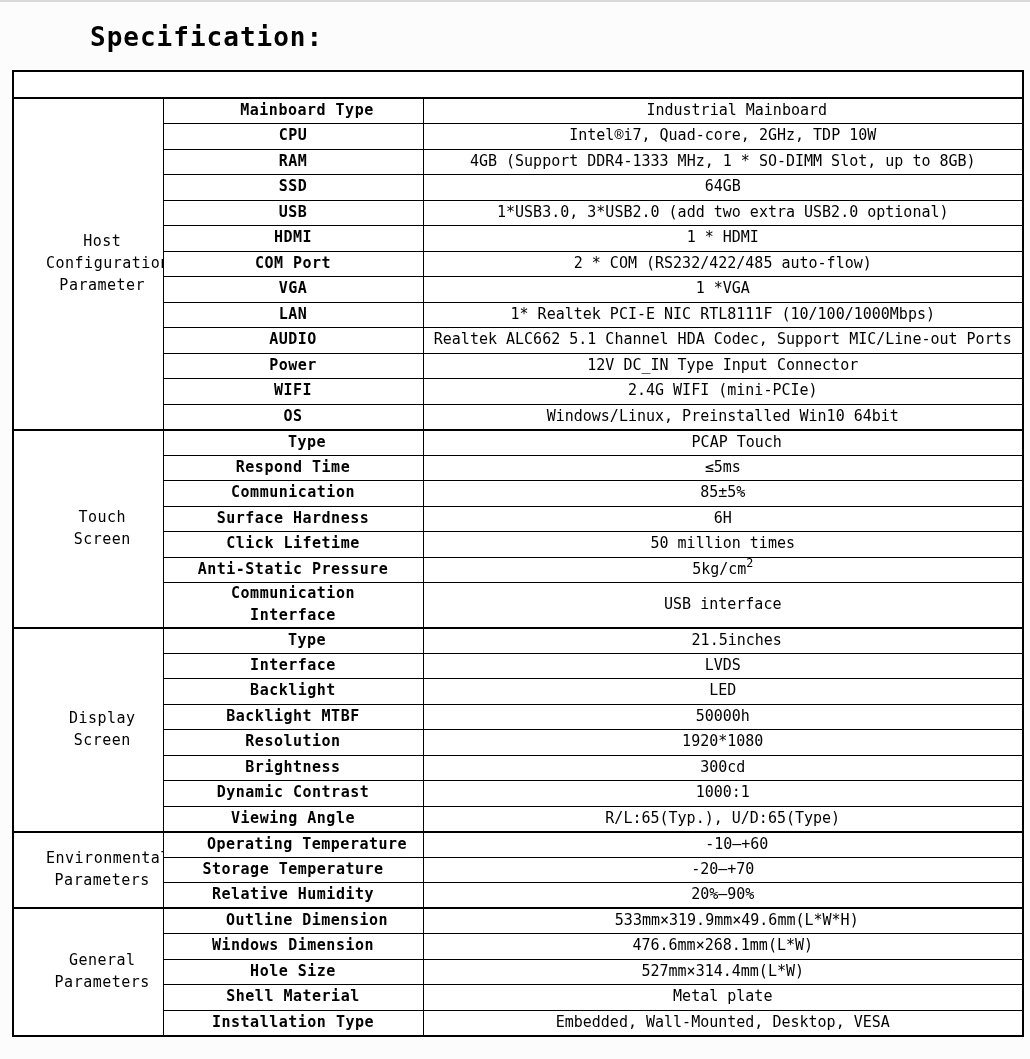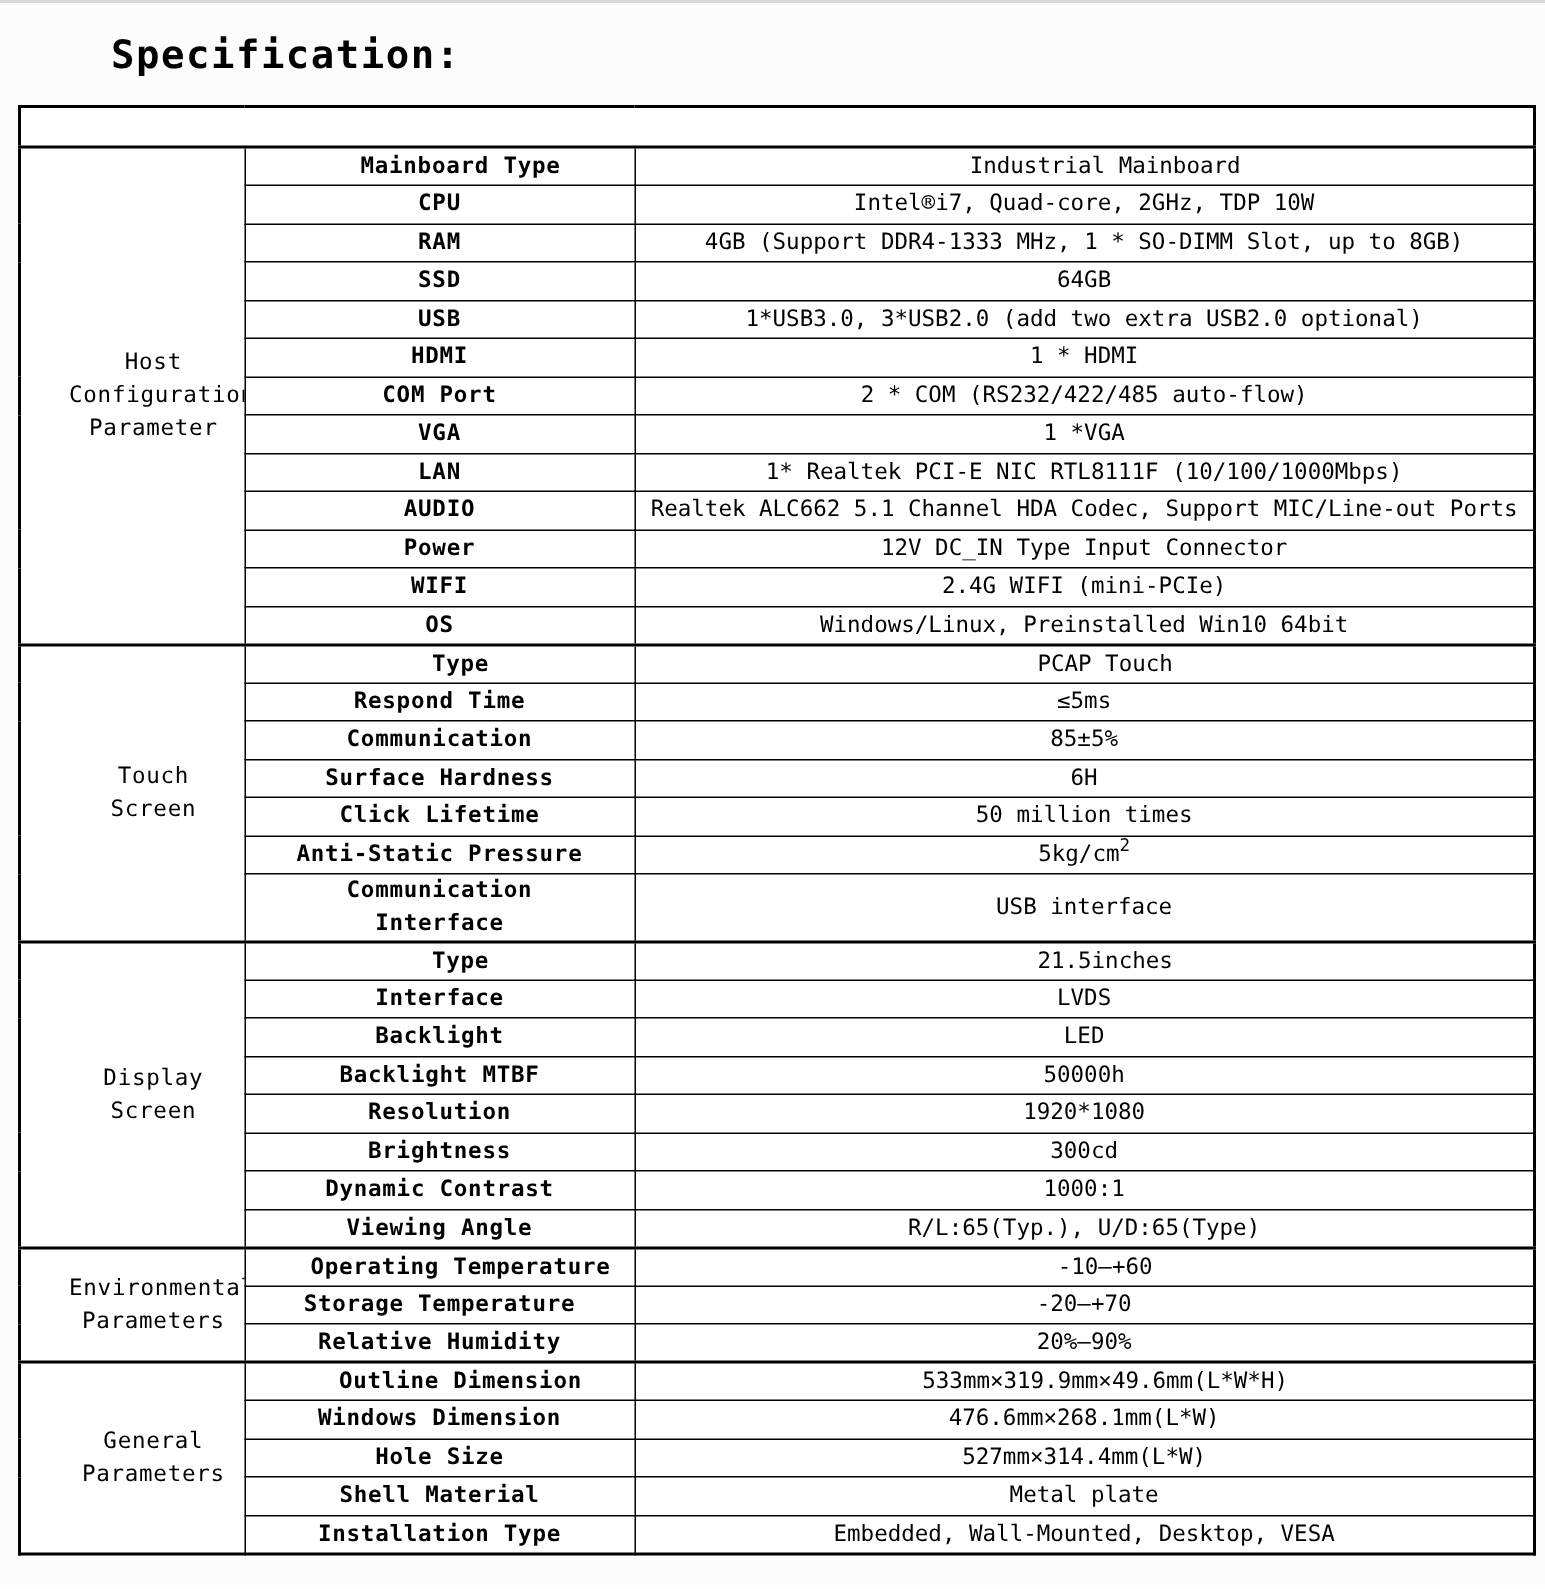"Specification:" .title { left: 74px -> 90px }
